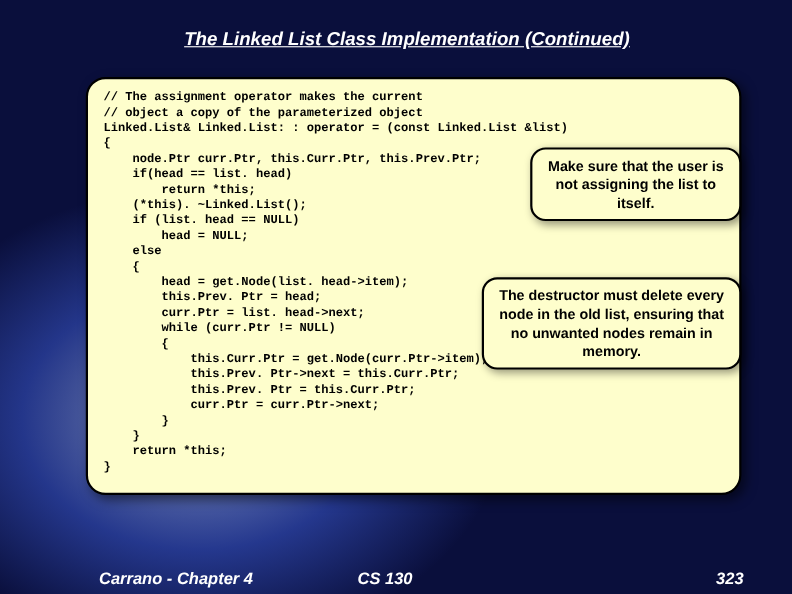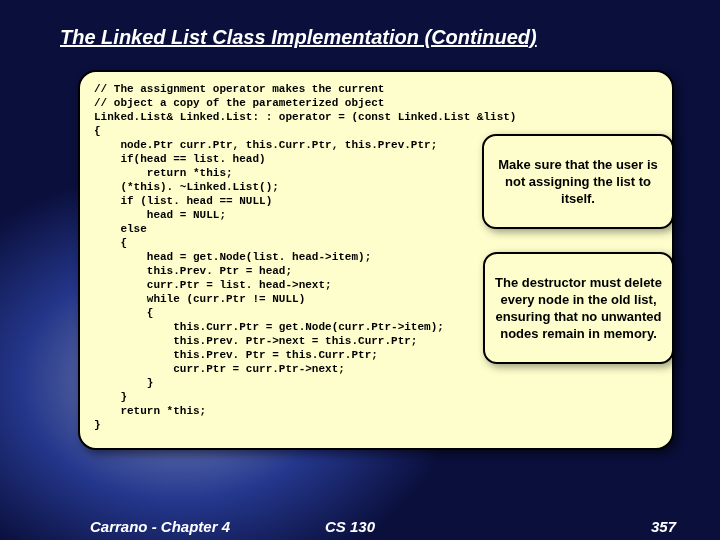"The Linked List Class Implementation" .title { font-size: 20px -> 17px; text-align: left -> center }
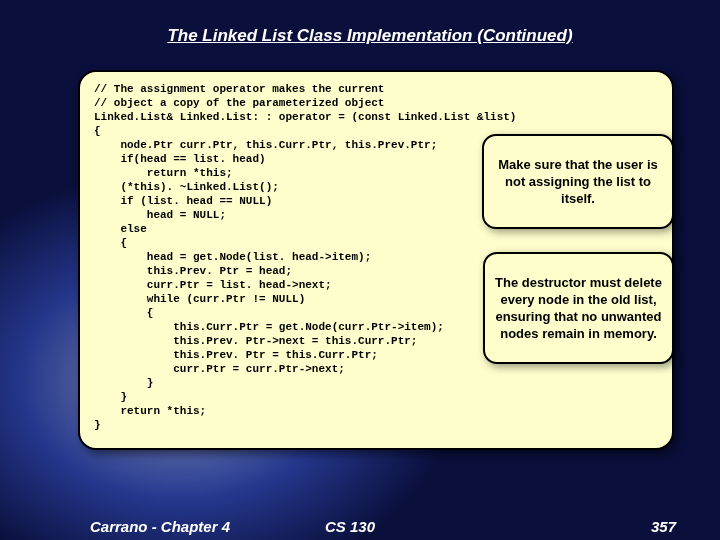"Make sure that the user" .callout { padding: 20px 10px -> 6px 10px }
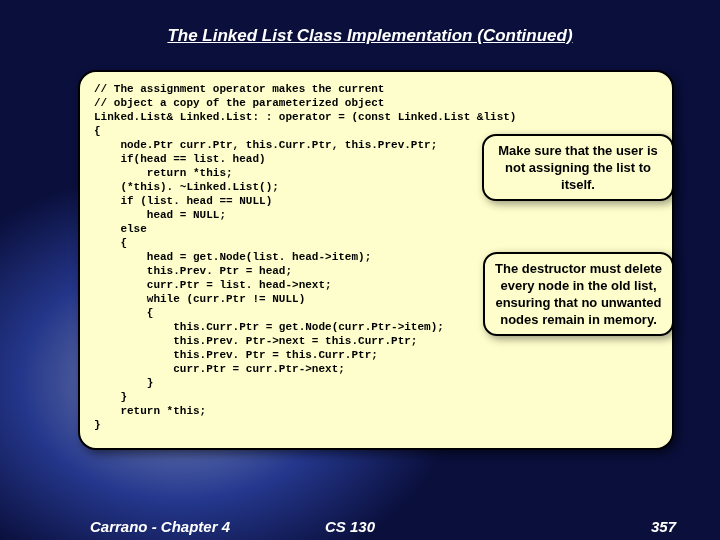"The destructor must delete every" .callout-2 { width: 191px -> 236px }
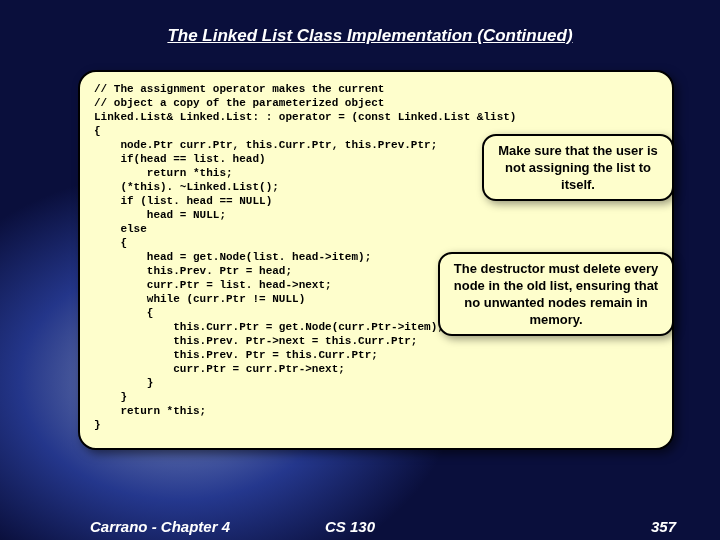"357" span.foot-right { text: 357 -> 323 }
